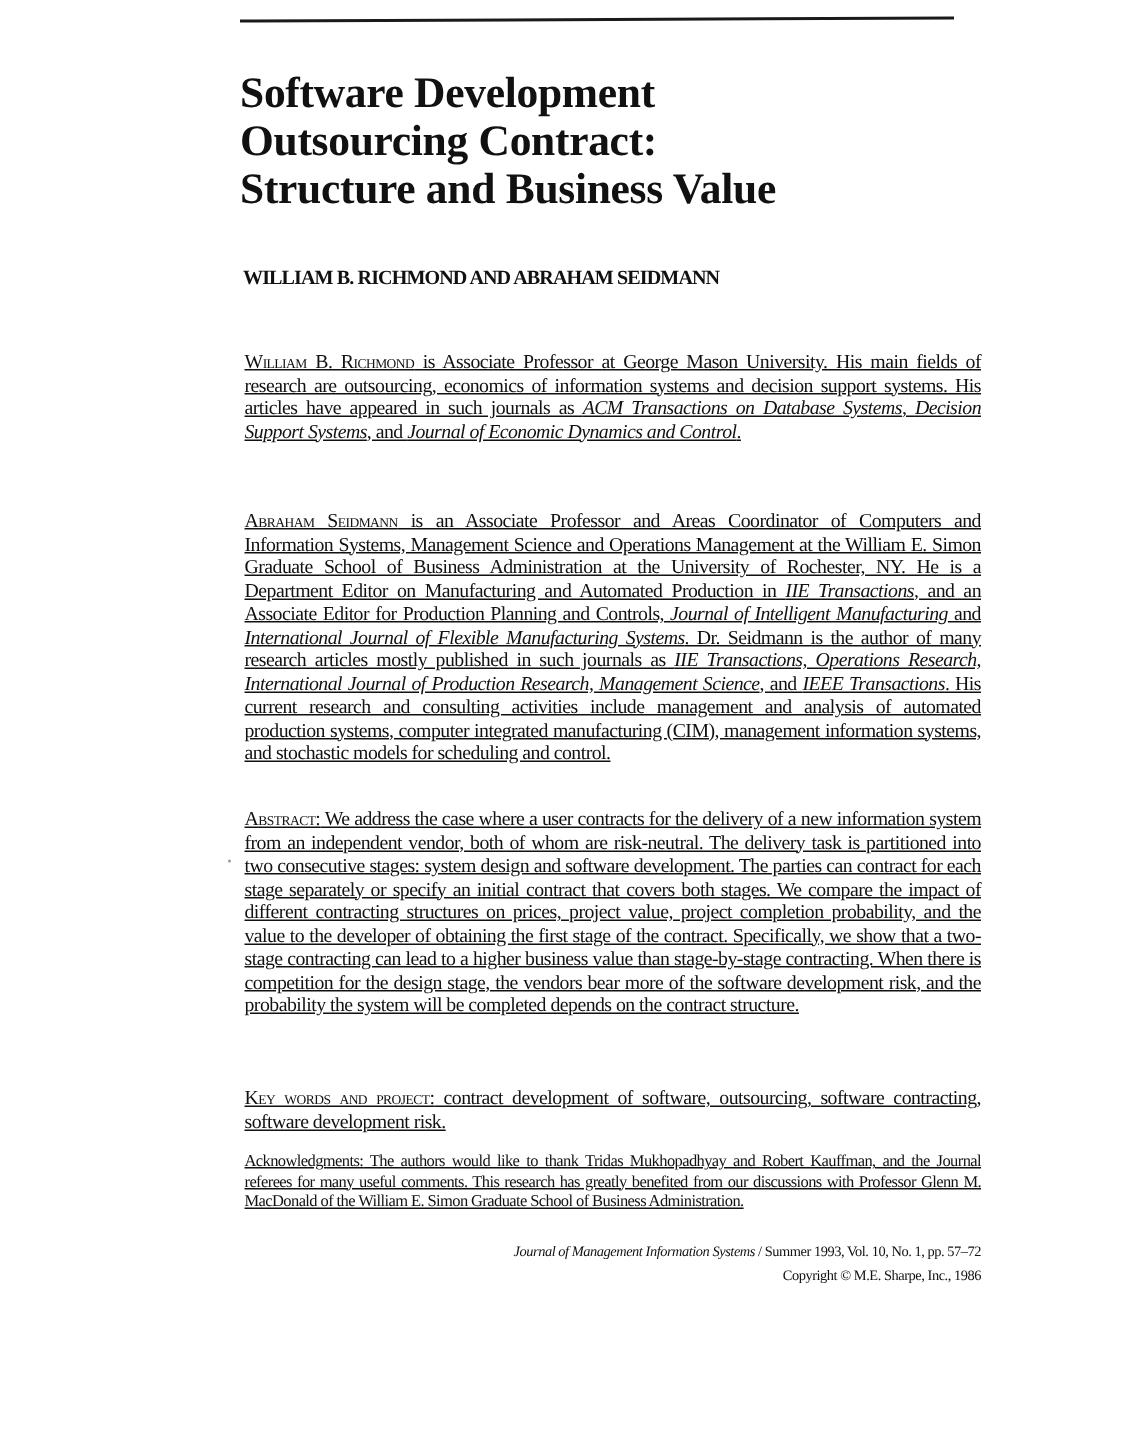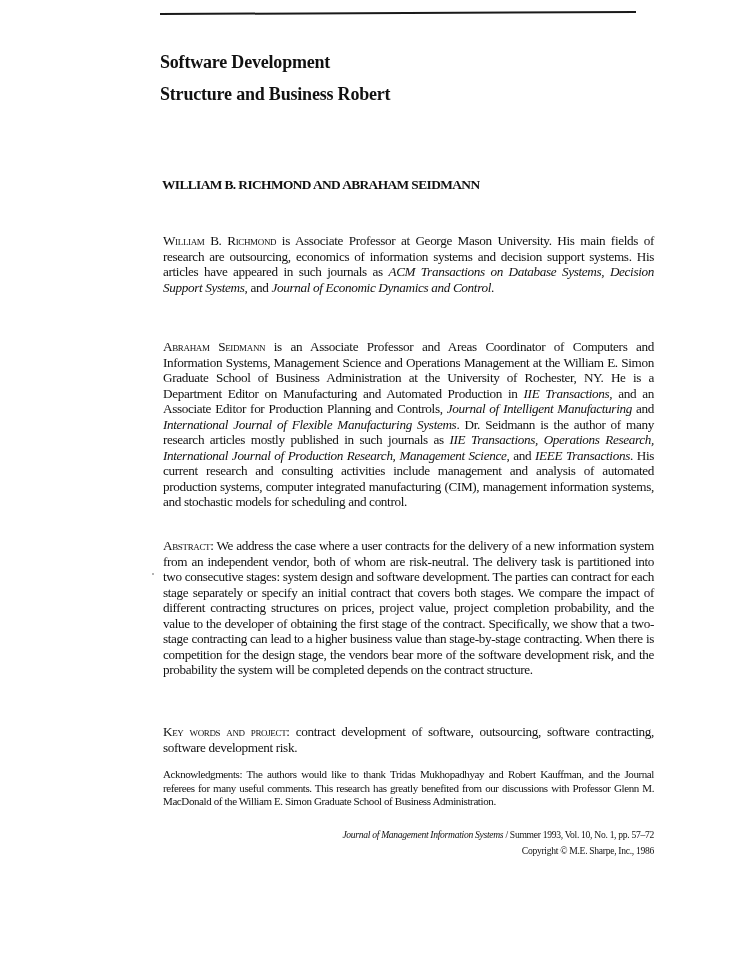"Software Development" .title { font-size: 18px -> 29px }
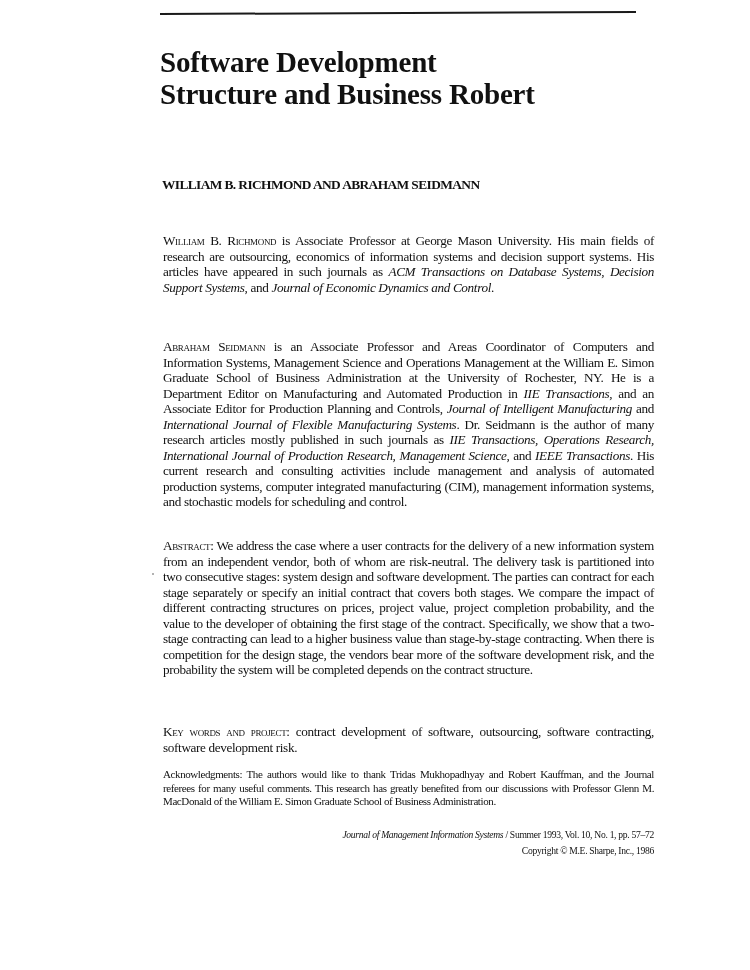"Outsourcing Contract:" span { html: none -> <span>Outsourcing Contract:</span> }
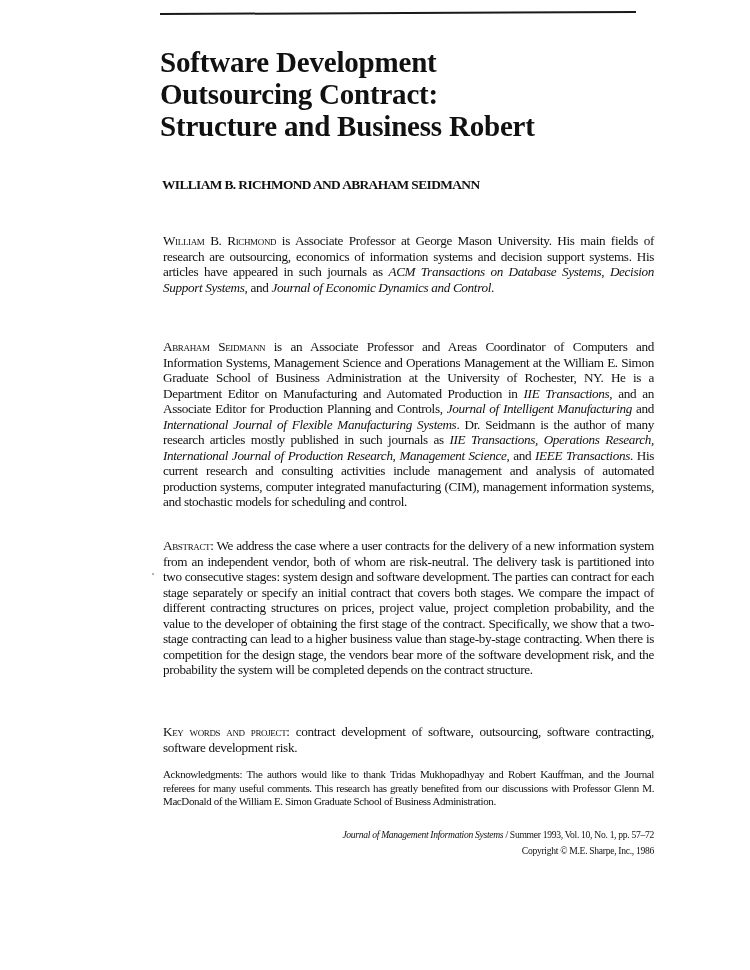"Structure and Business Robert" span { text: Robert -> Value }
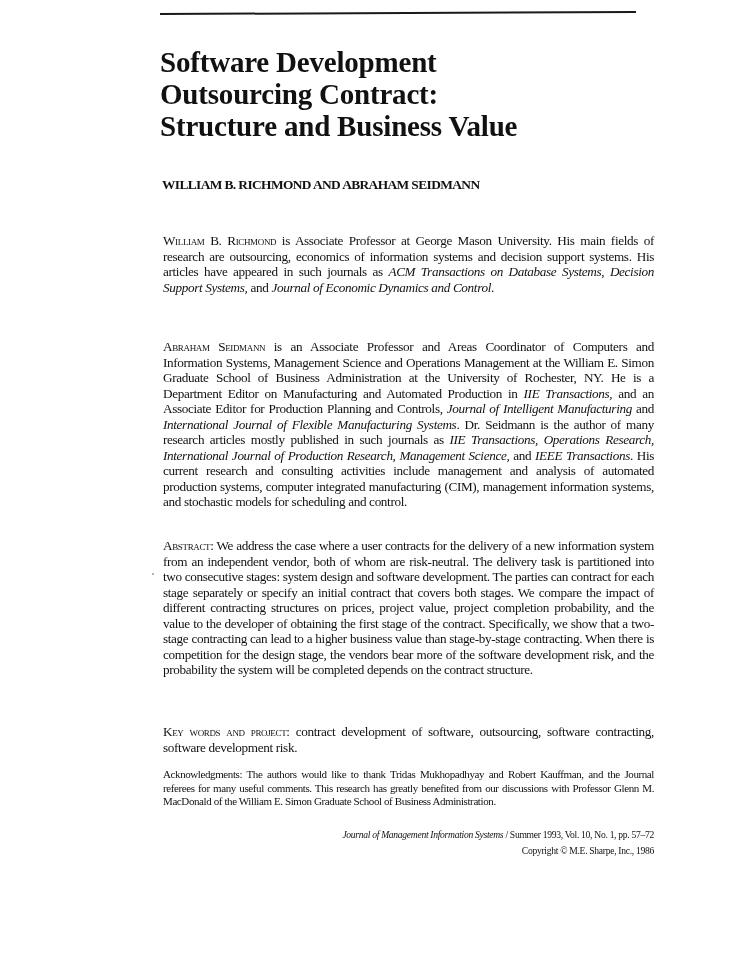"William B. Richmond is Associate" .para { text-decoration: none -> underline }
